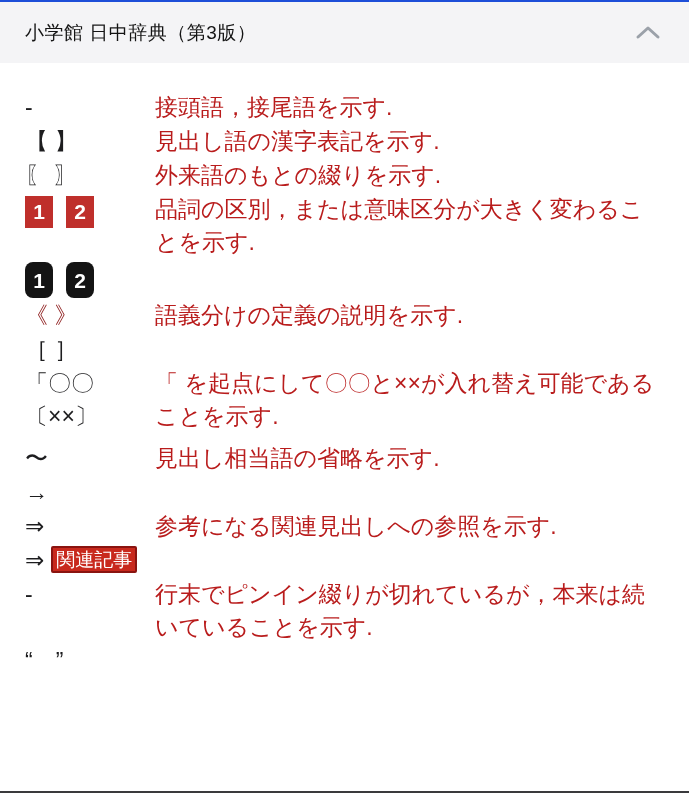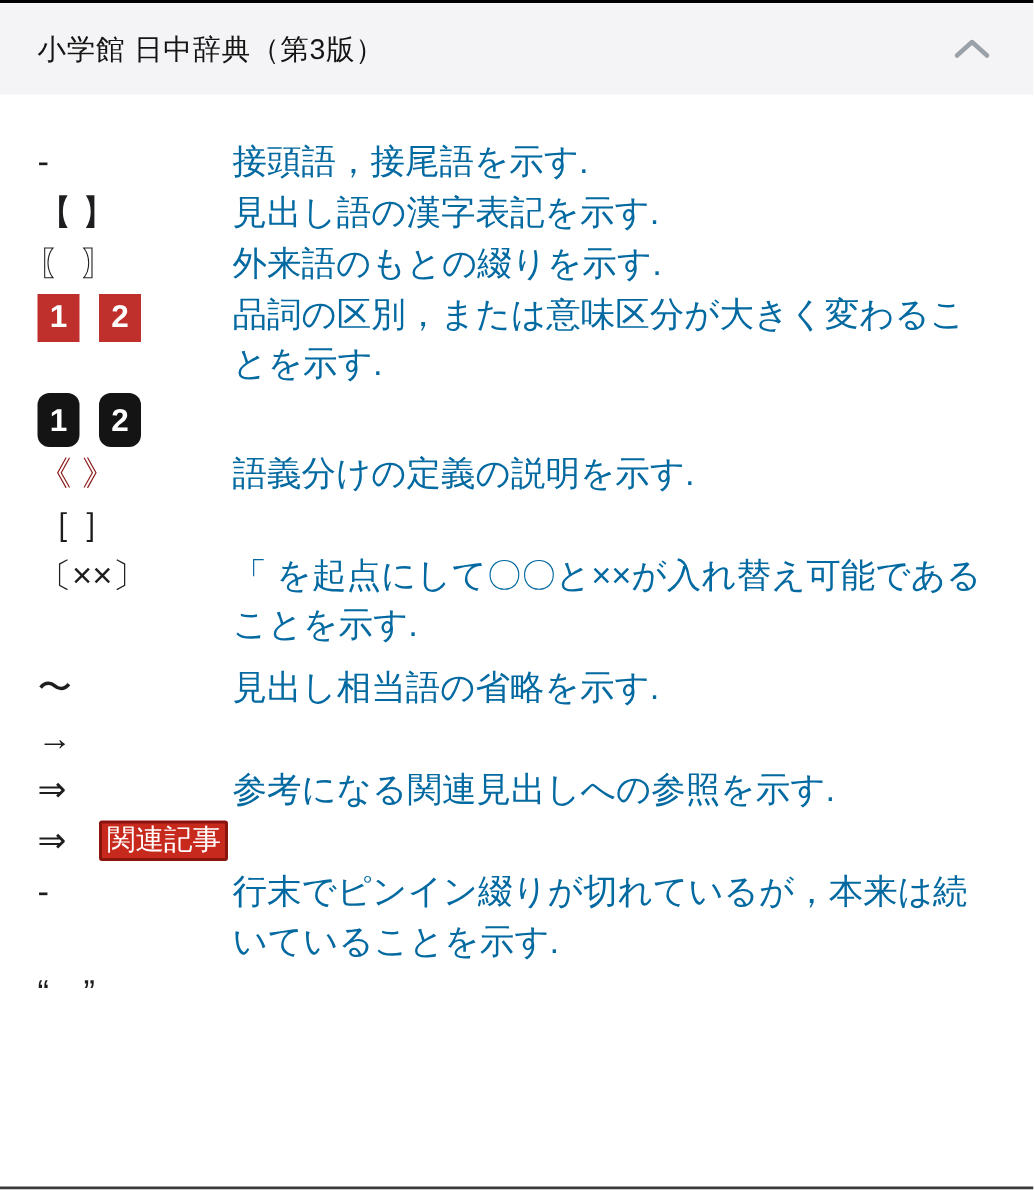"小学館 日中辞典（第3版）" .panel-header { border-top: 2px solid #000000 -> 2px solid #1d4ed8 }
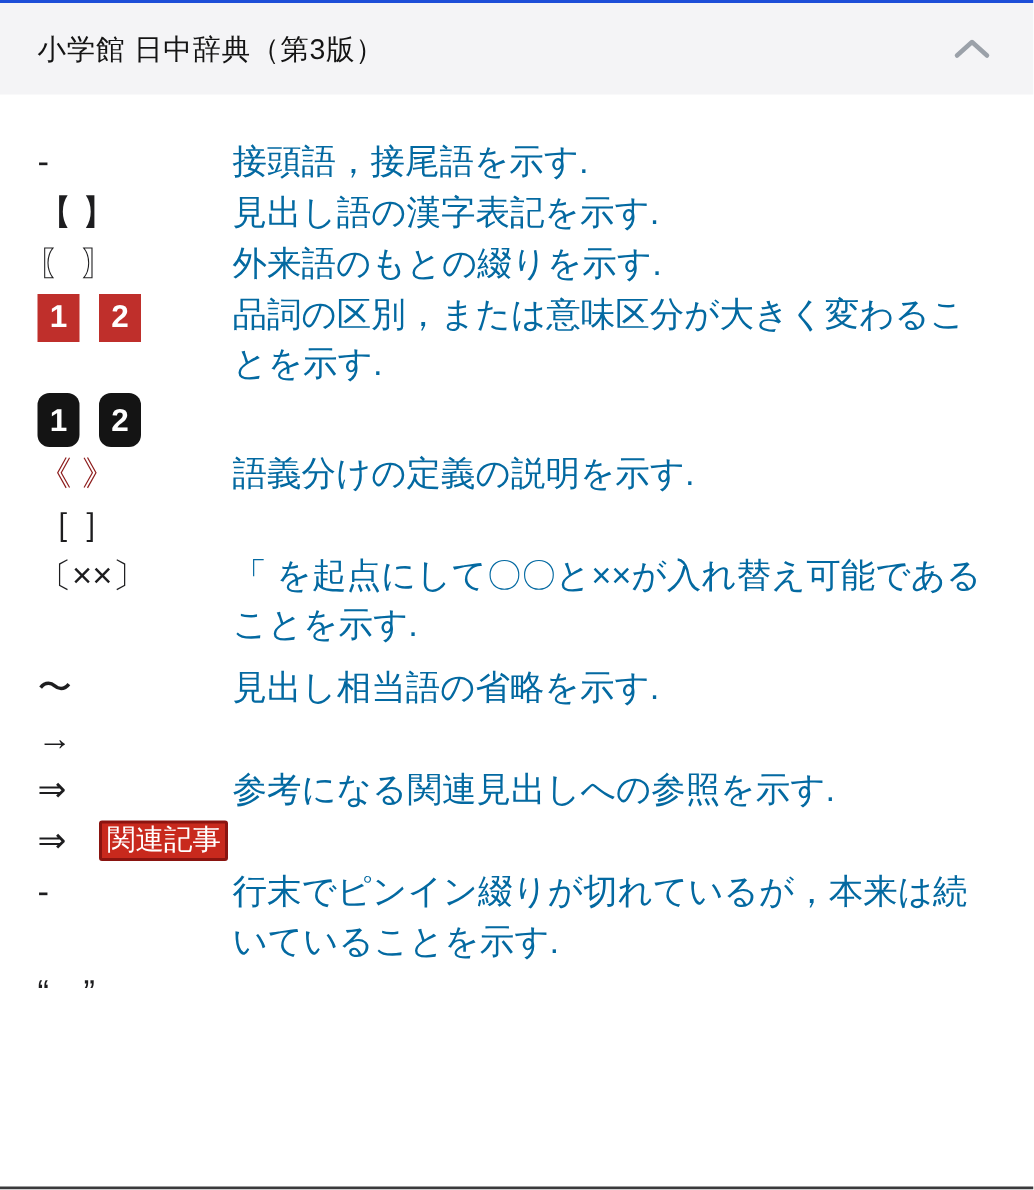"接頭語，接尾語を示す." .desc { color: #0369a1 -> #b91c1c }
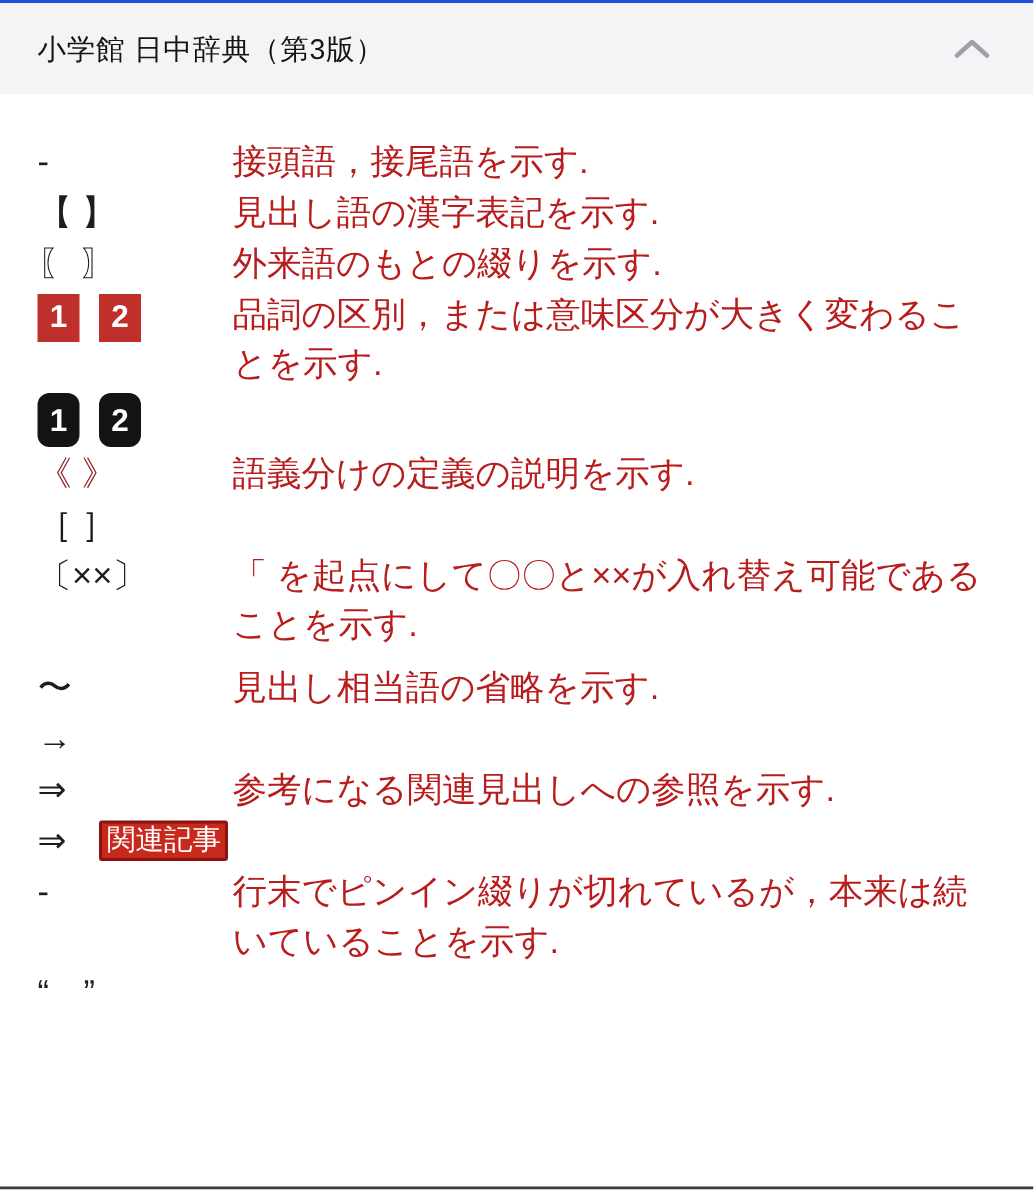"「〇〇" div.sym-line { html: none -> <div>「〇〇</div> }
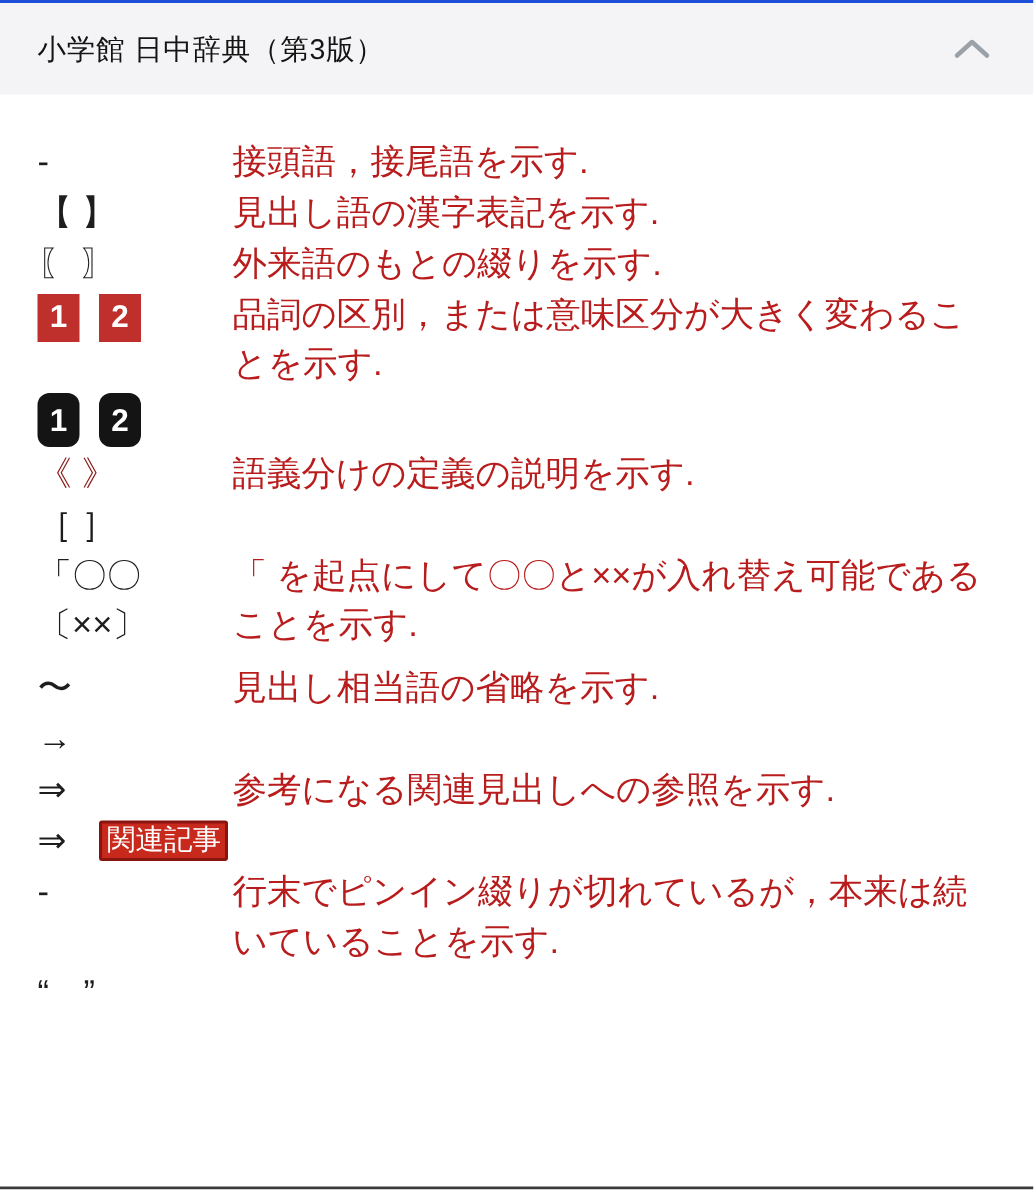"関連記事" .badge { margin-left: 22px -> 7px }
